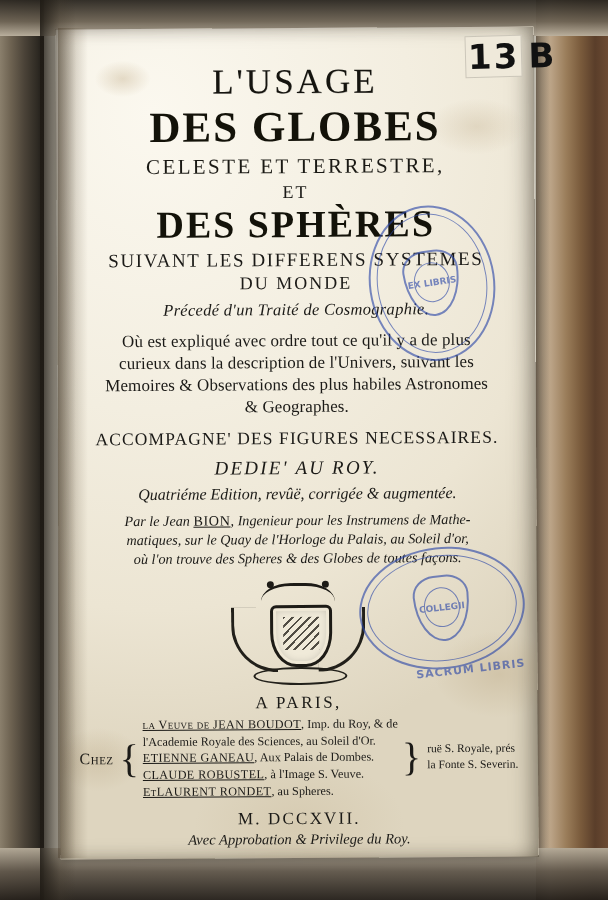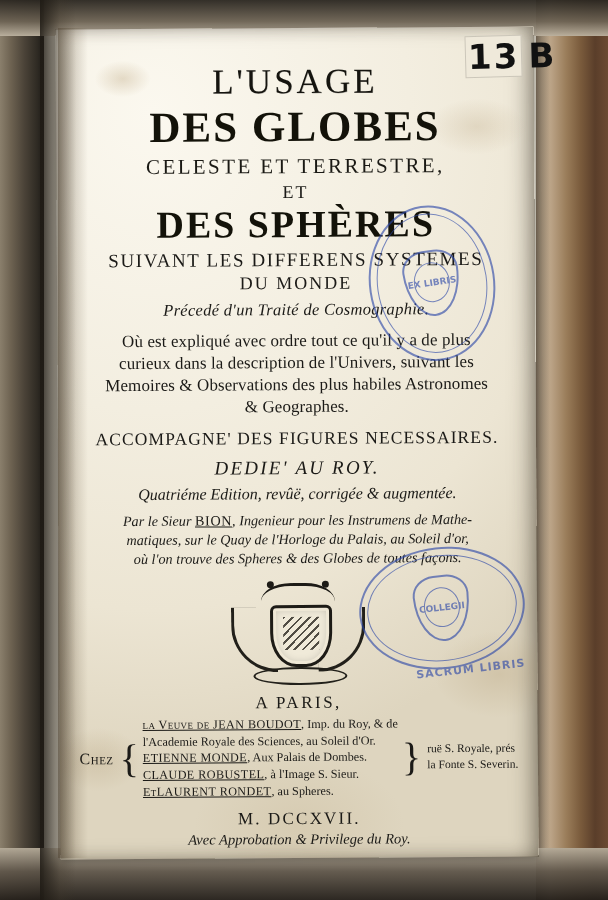"Par le Sieur" span { text: Sieur -> Jean }
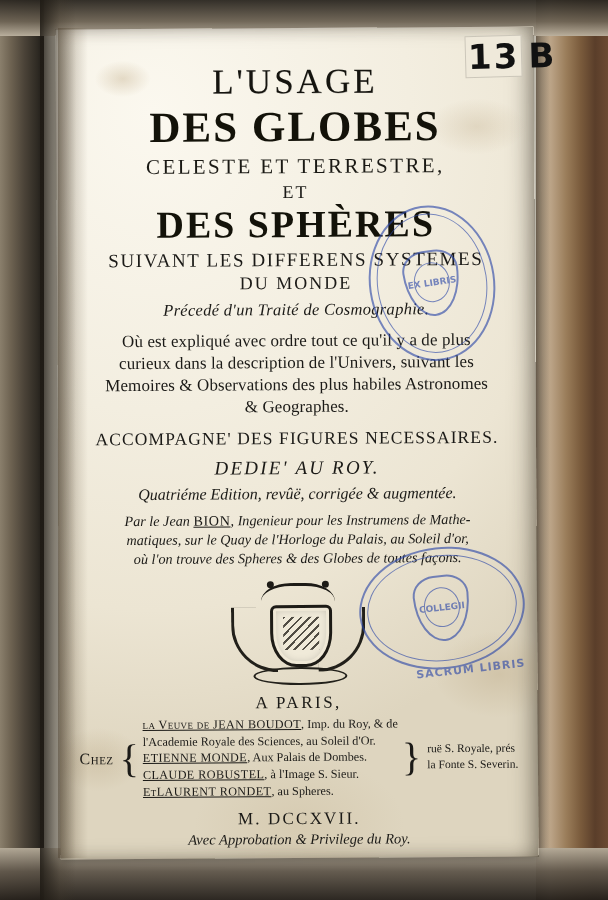"ETIENNE MONDE" span.sc { text: MONDE -> GANEAU }
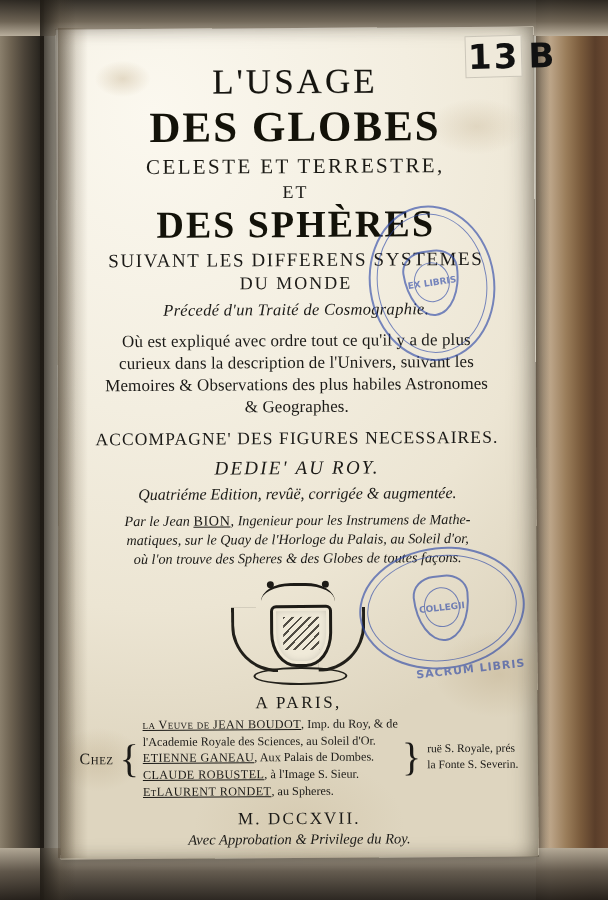", à l'Image S. Sieur." span { text: Sieur -> Veuve }
